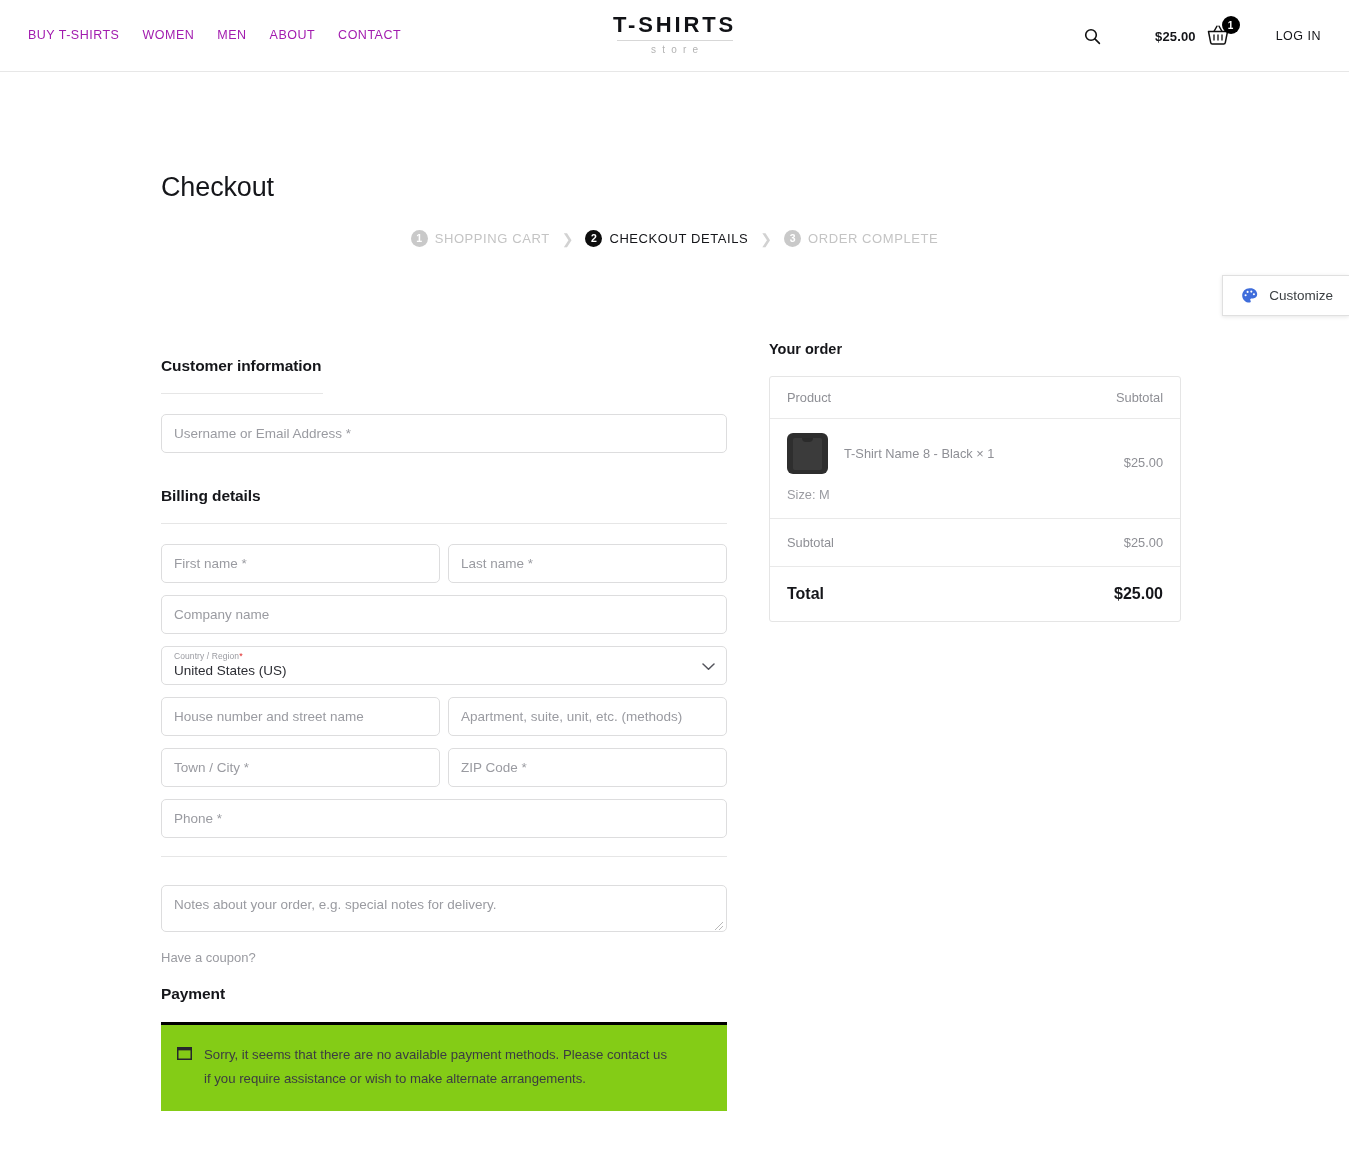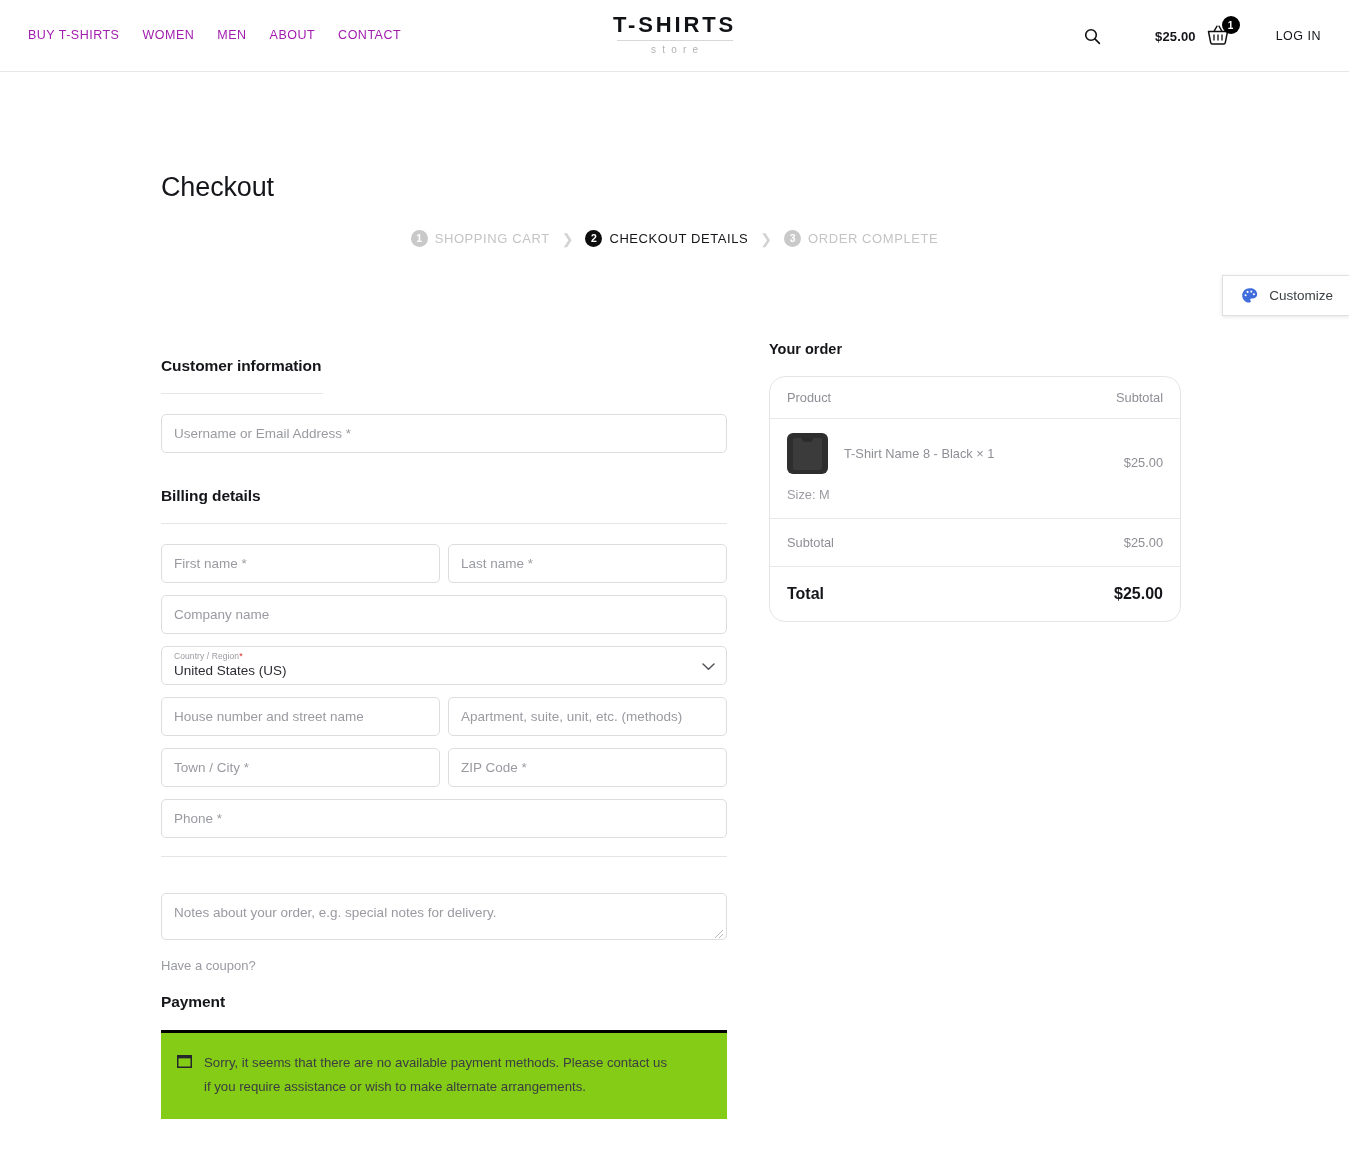"Product" .order-table { border-radius: 16px -> 3px }
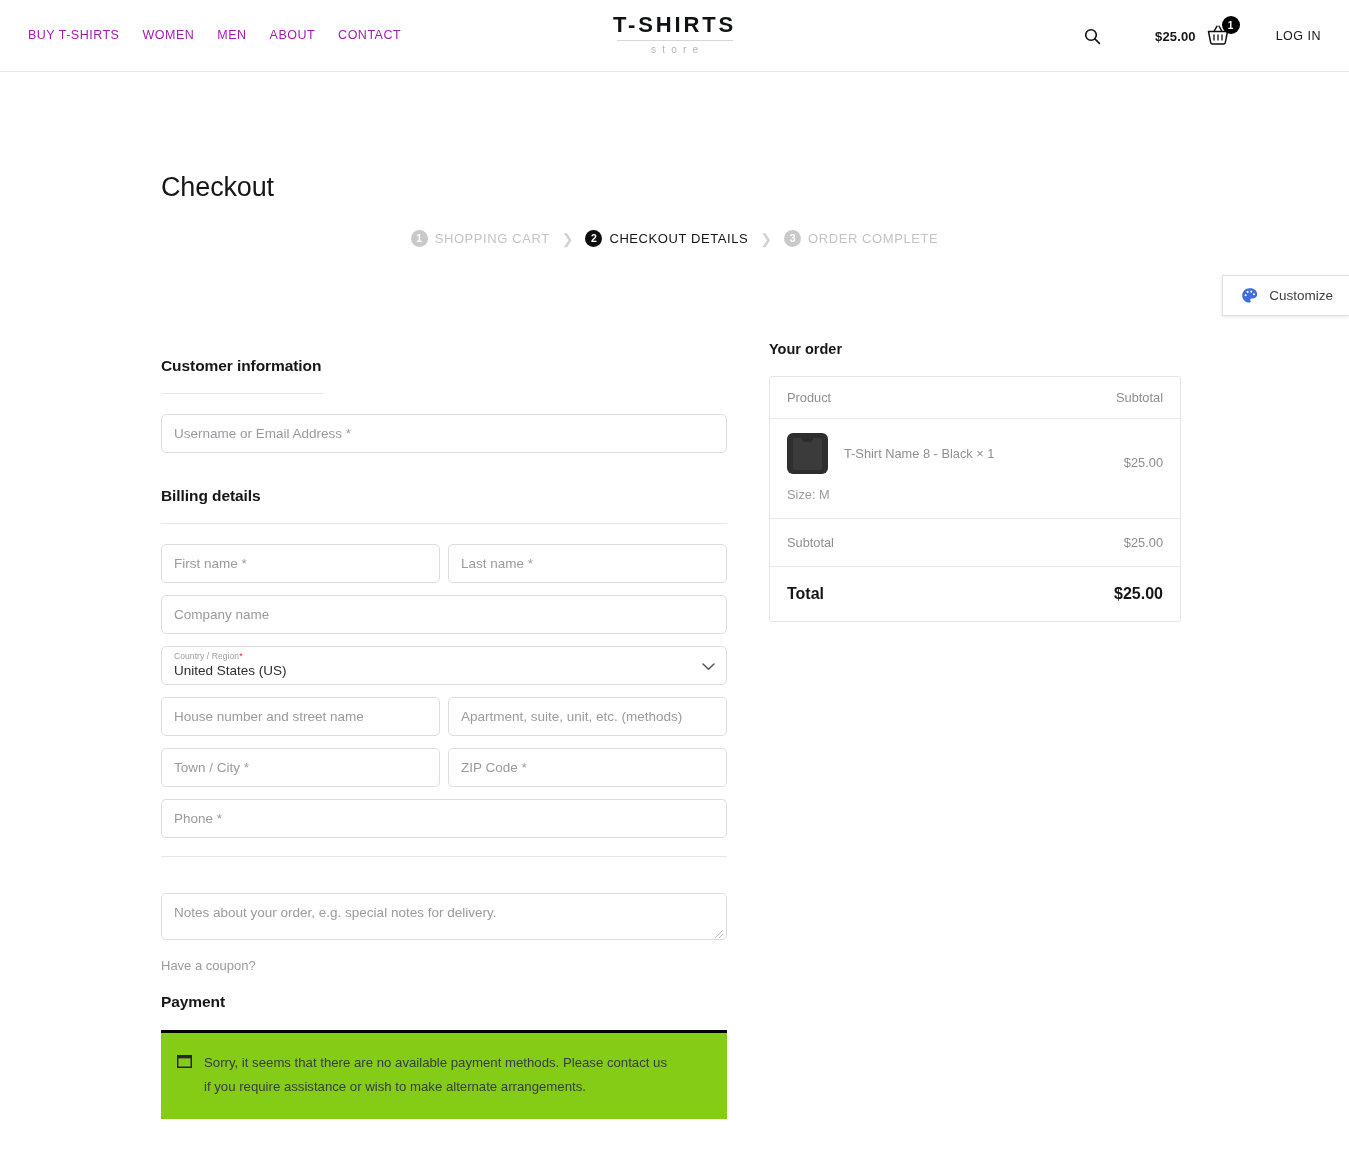"Notes about your order, e.g." .notes-box { margin-top: 36px -> 28px }
